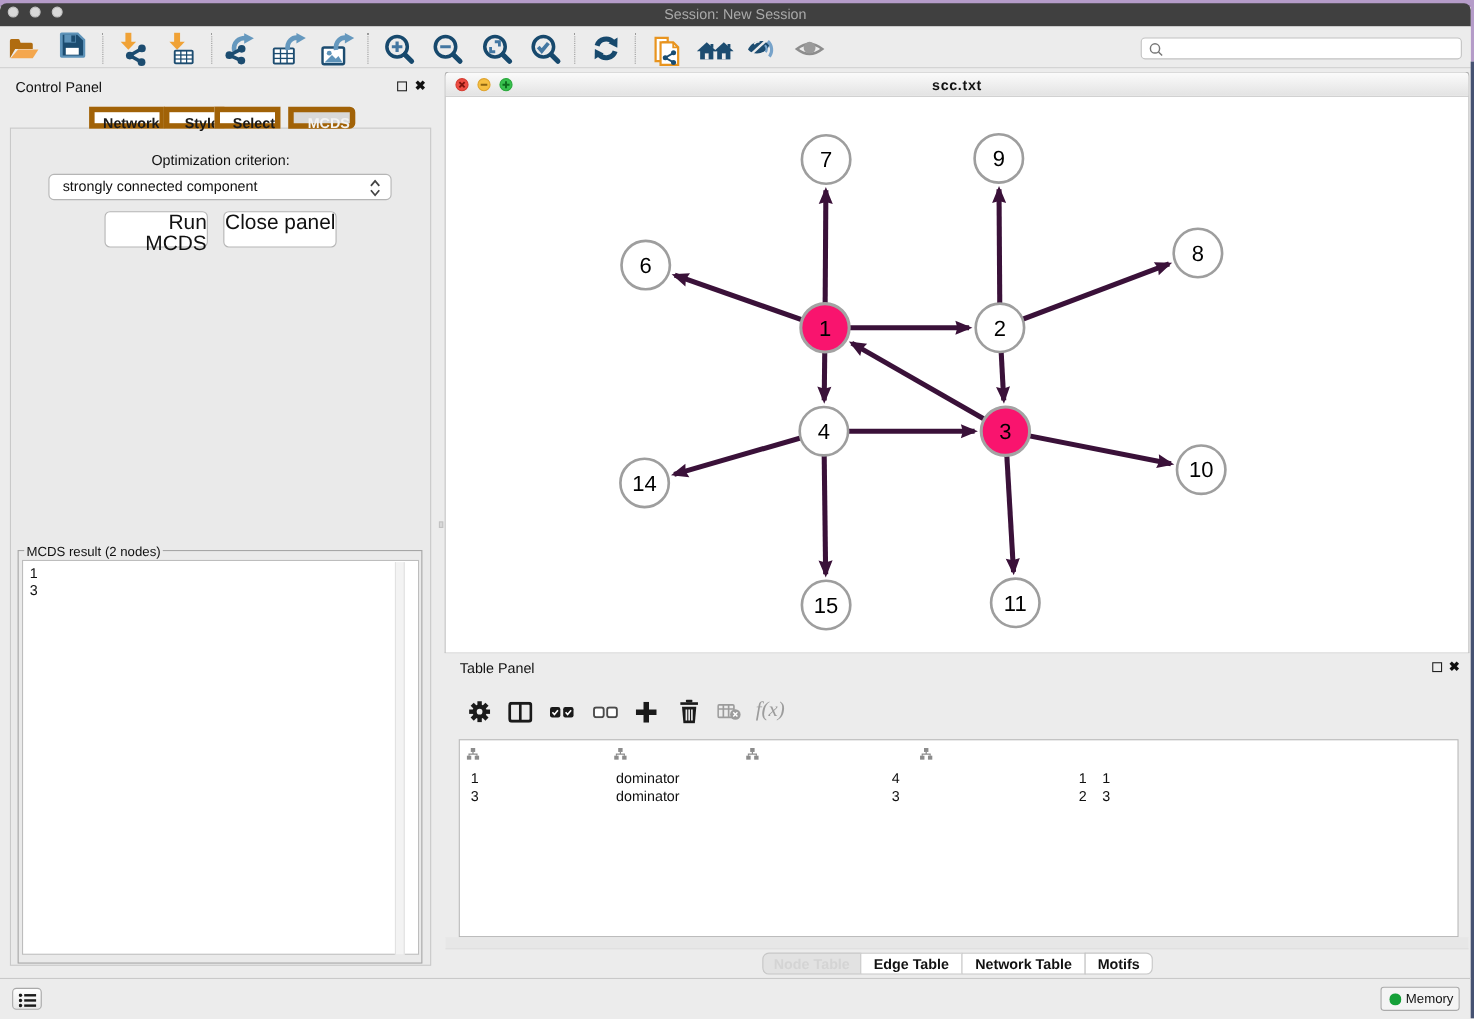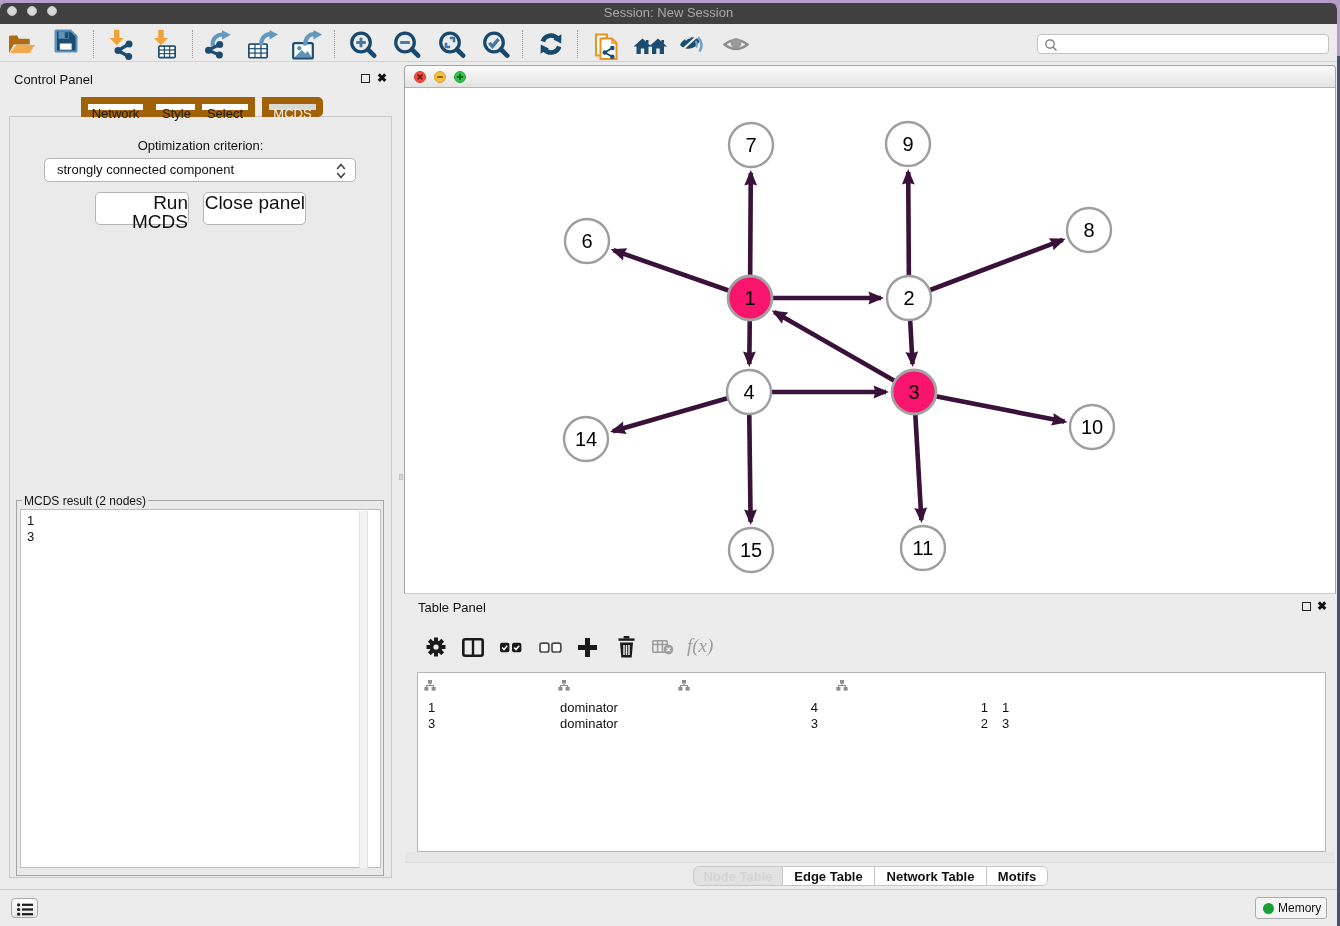"scc.txt" div.netname { html: none -> <div>scc.txt</div> }
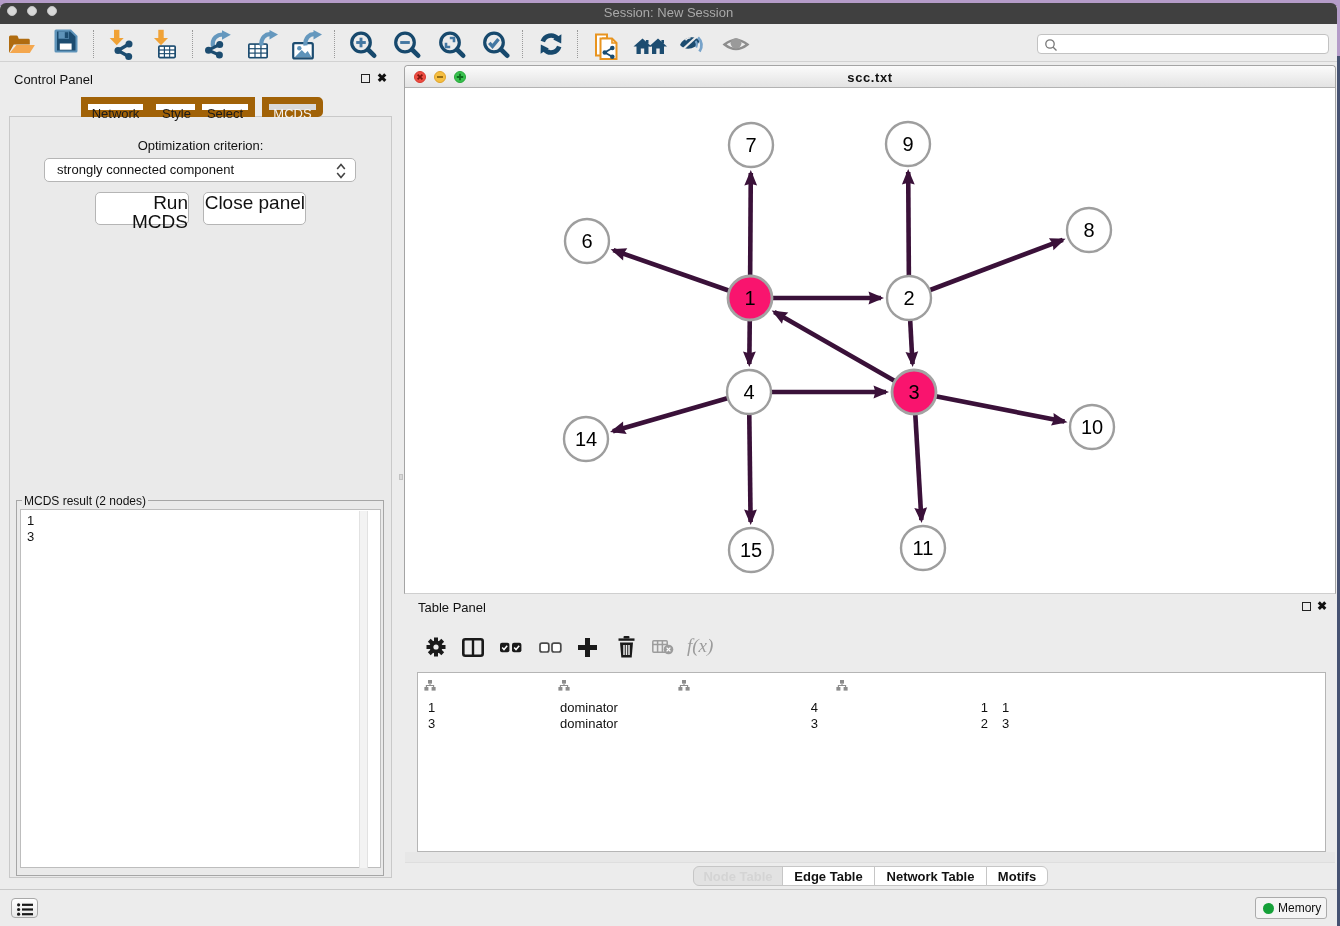"Network" .tab { border: 7px solid #a16207 -> 5px solid #a16207; font-weight: normal -> bold; text-align: center -> right }
